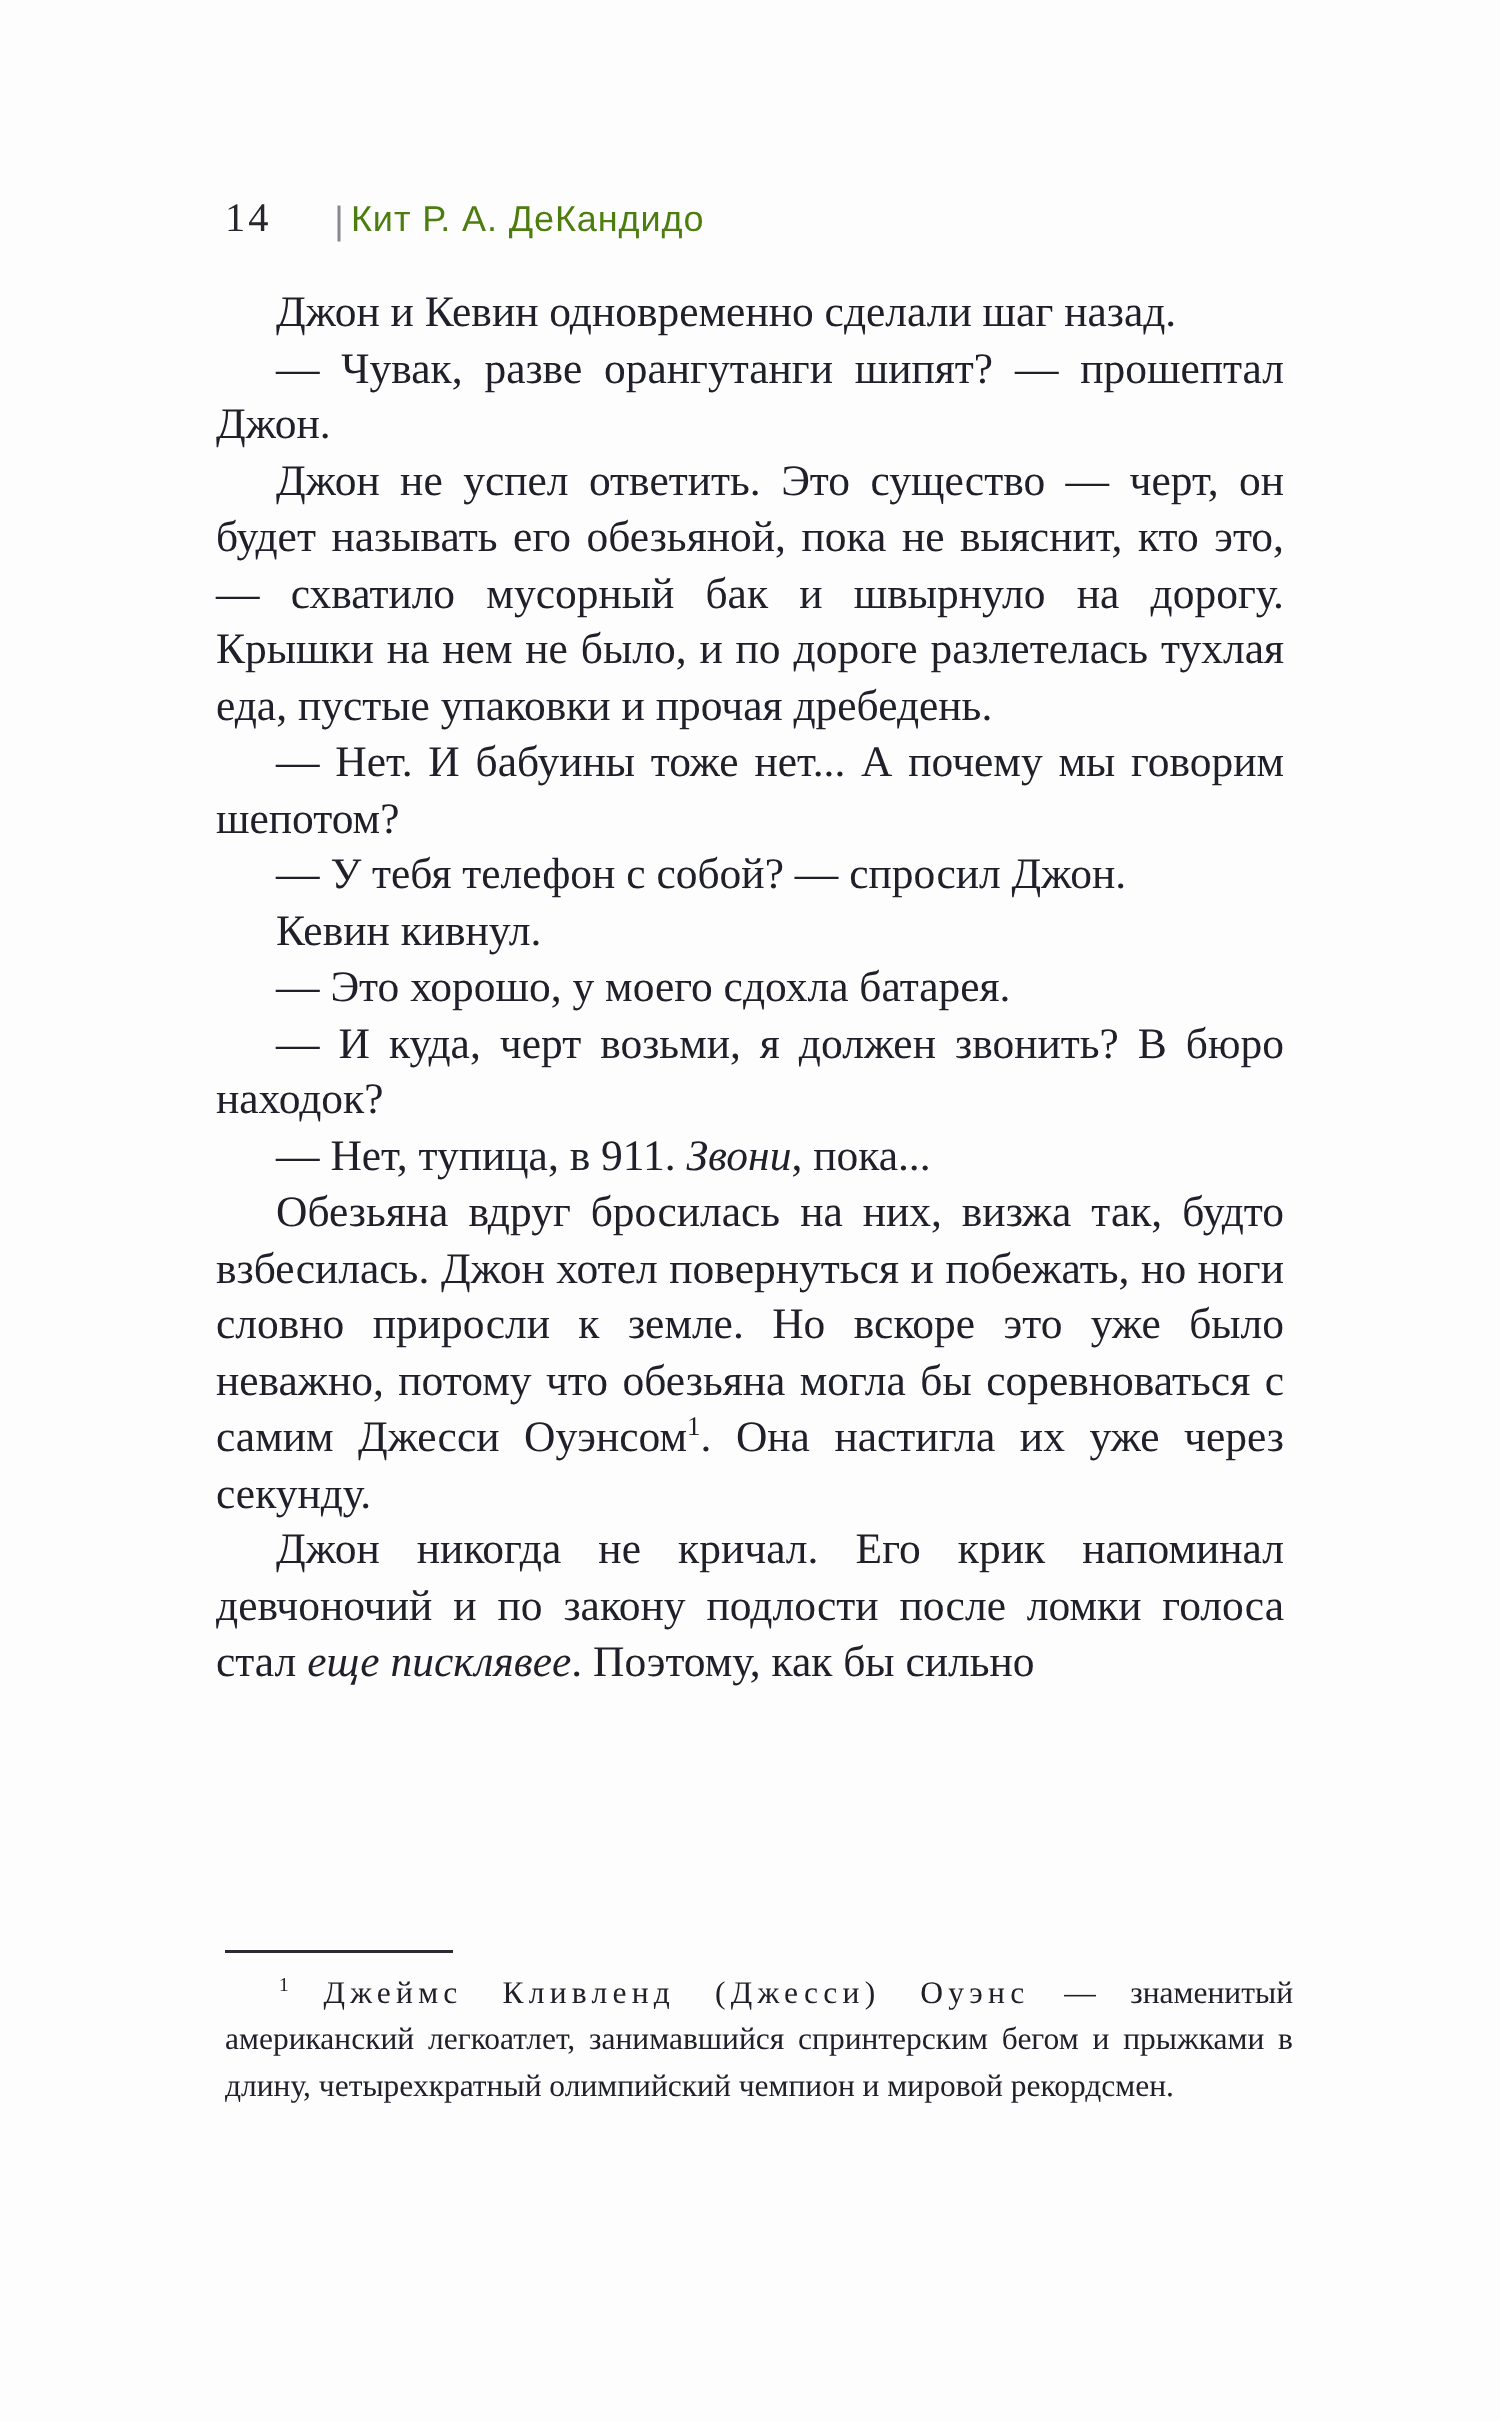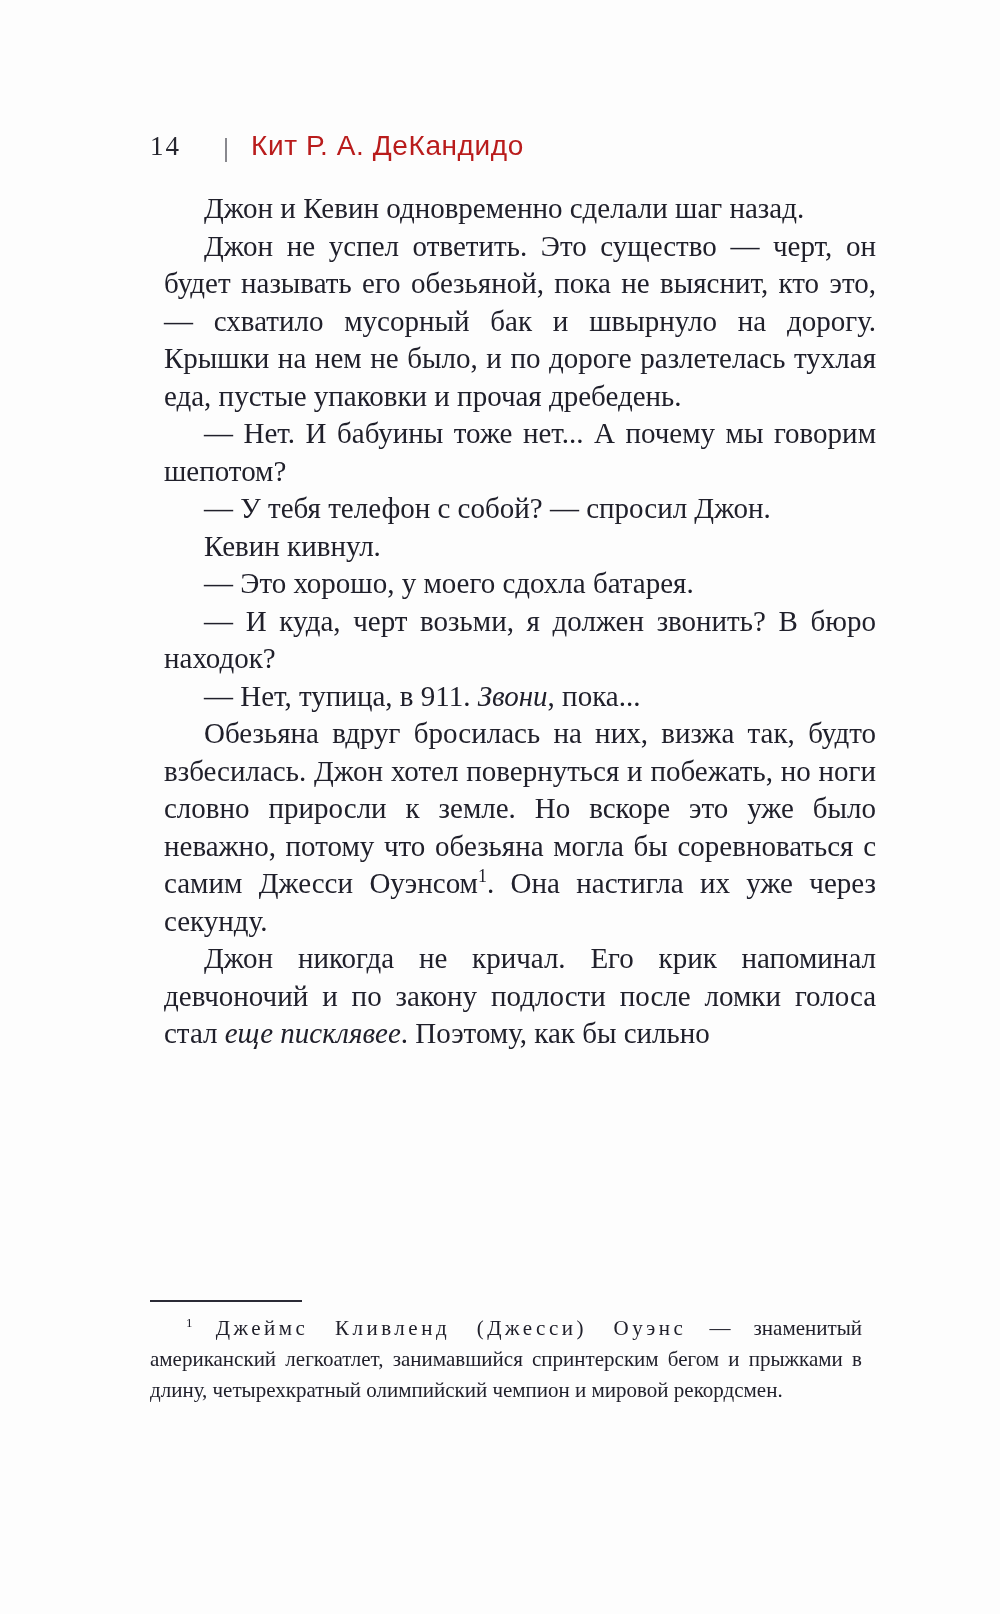"Кит Р. А. ДеКандидо" .running-title { color: #b91c1c -> #4d7c0f; font-size: 28px -> 24px; margin-left: 24px -> 7px }
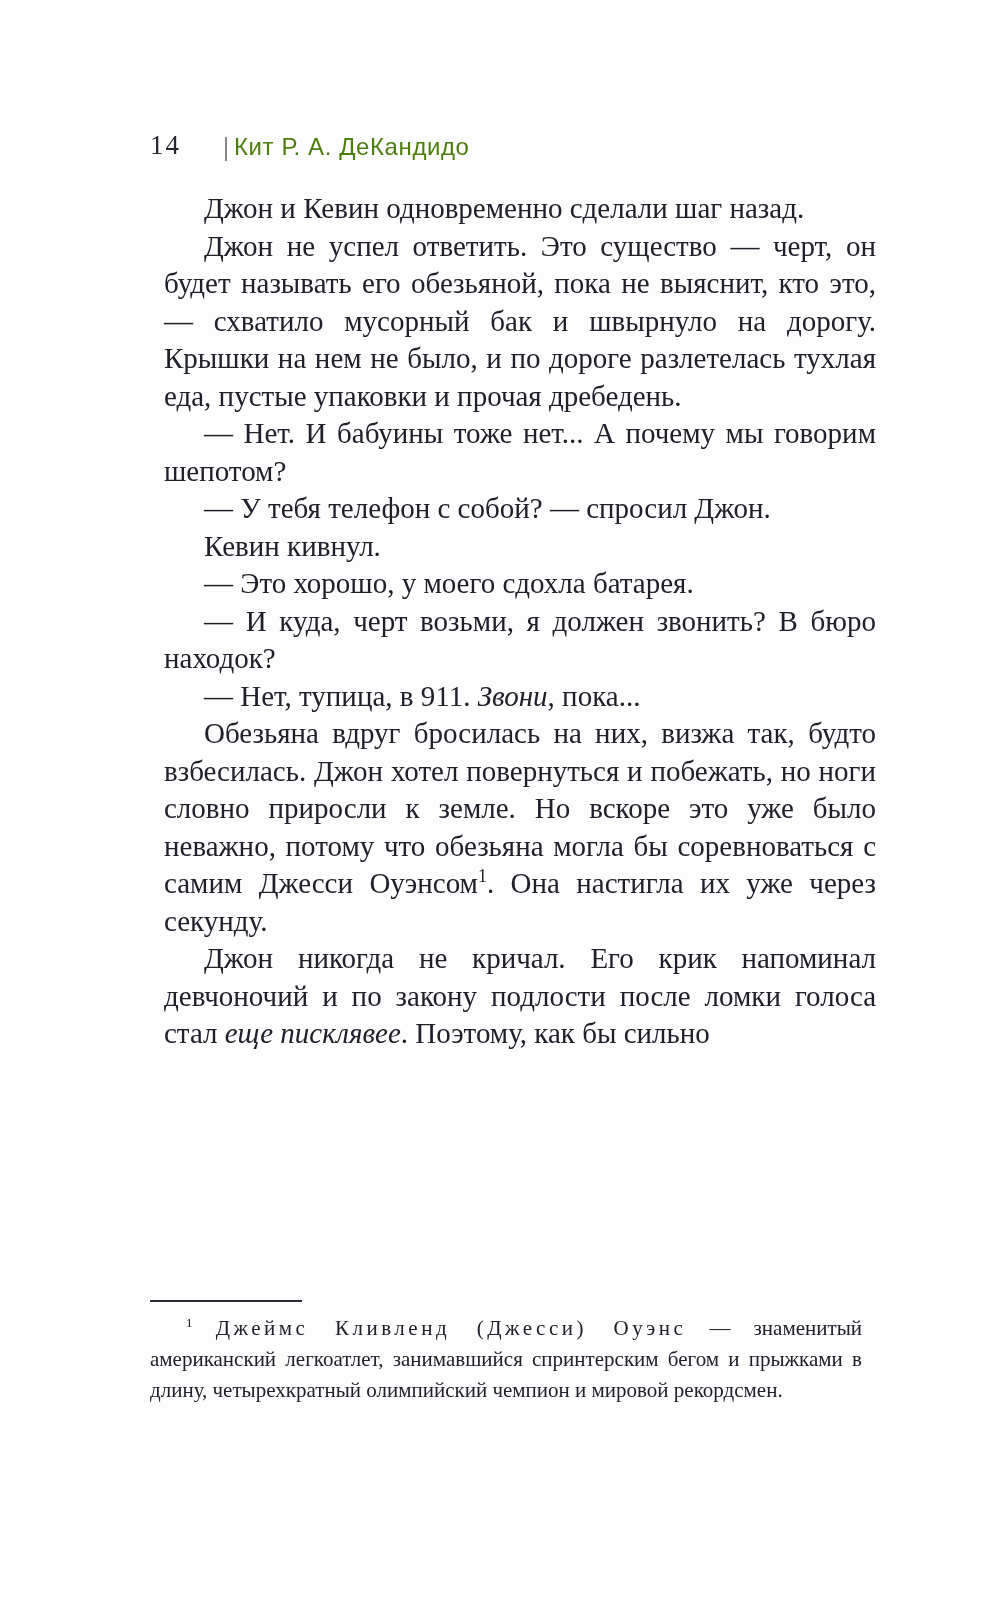"Джон и Кевин одновременно сделали" .body-text { left: 164px -> 144px }
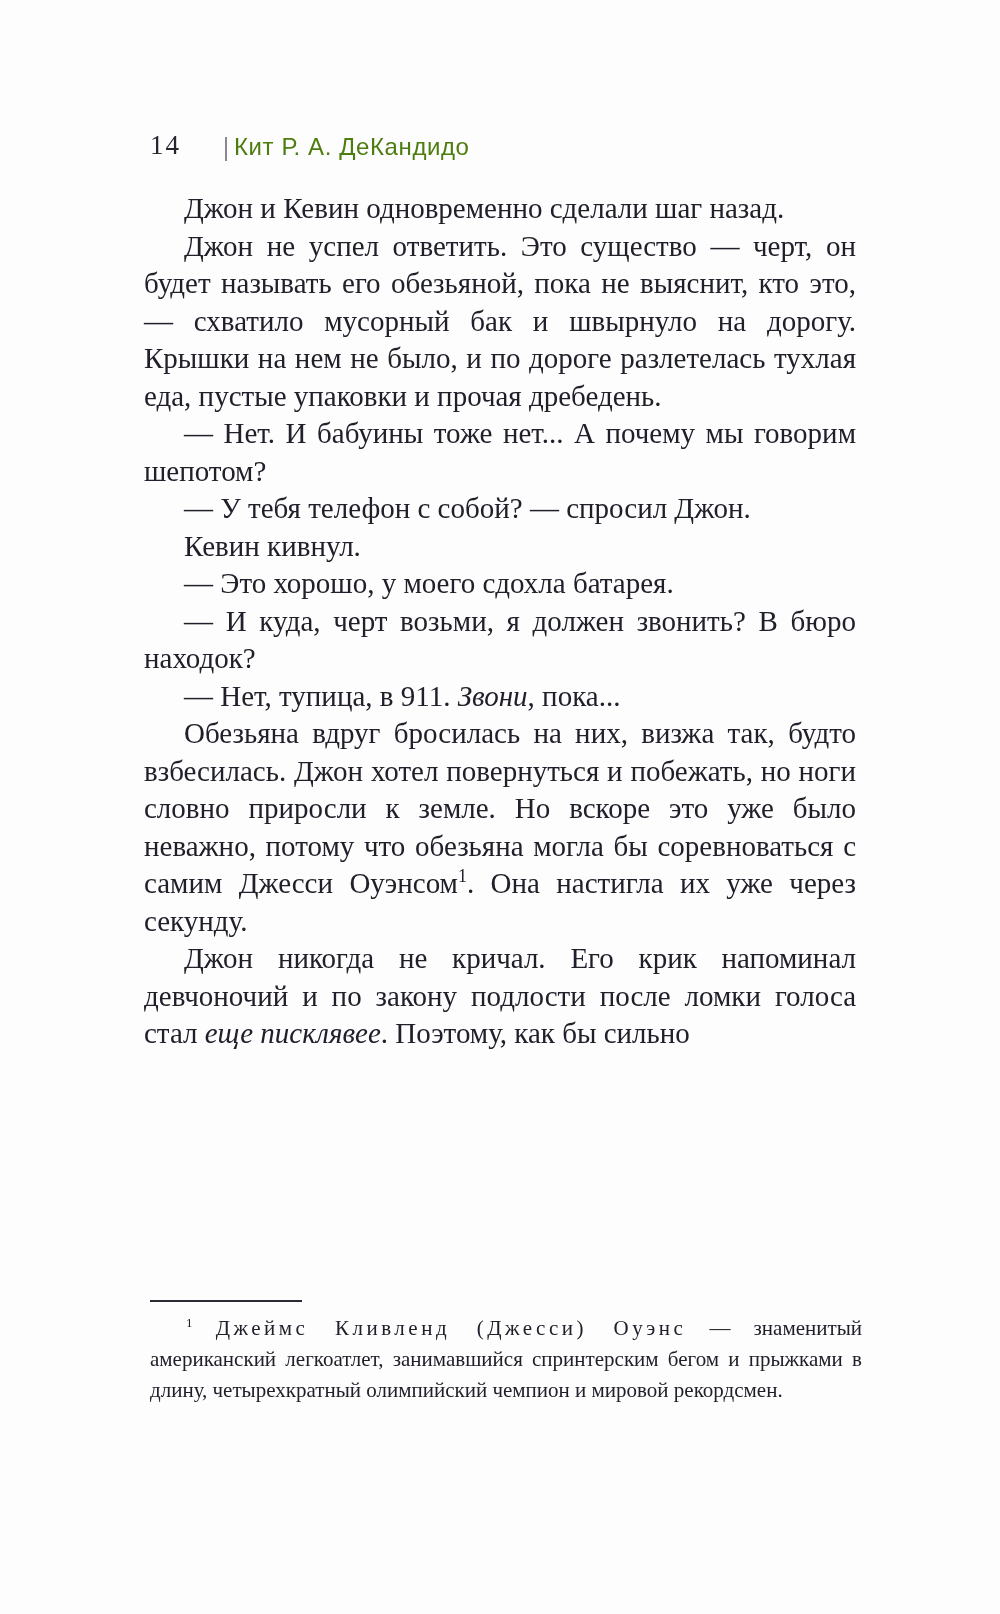"— Чувак, разве орангутанги шипят?" p.para { html: none -> <p><span>— Чувак, разве орангутанги шипят? — прошептал Джон.</span></p> }
